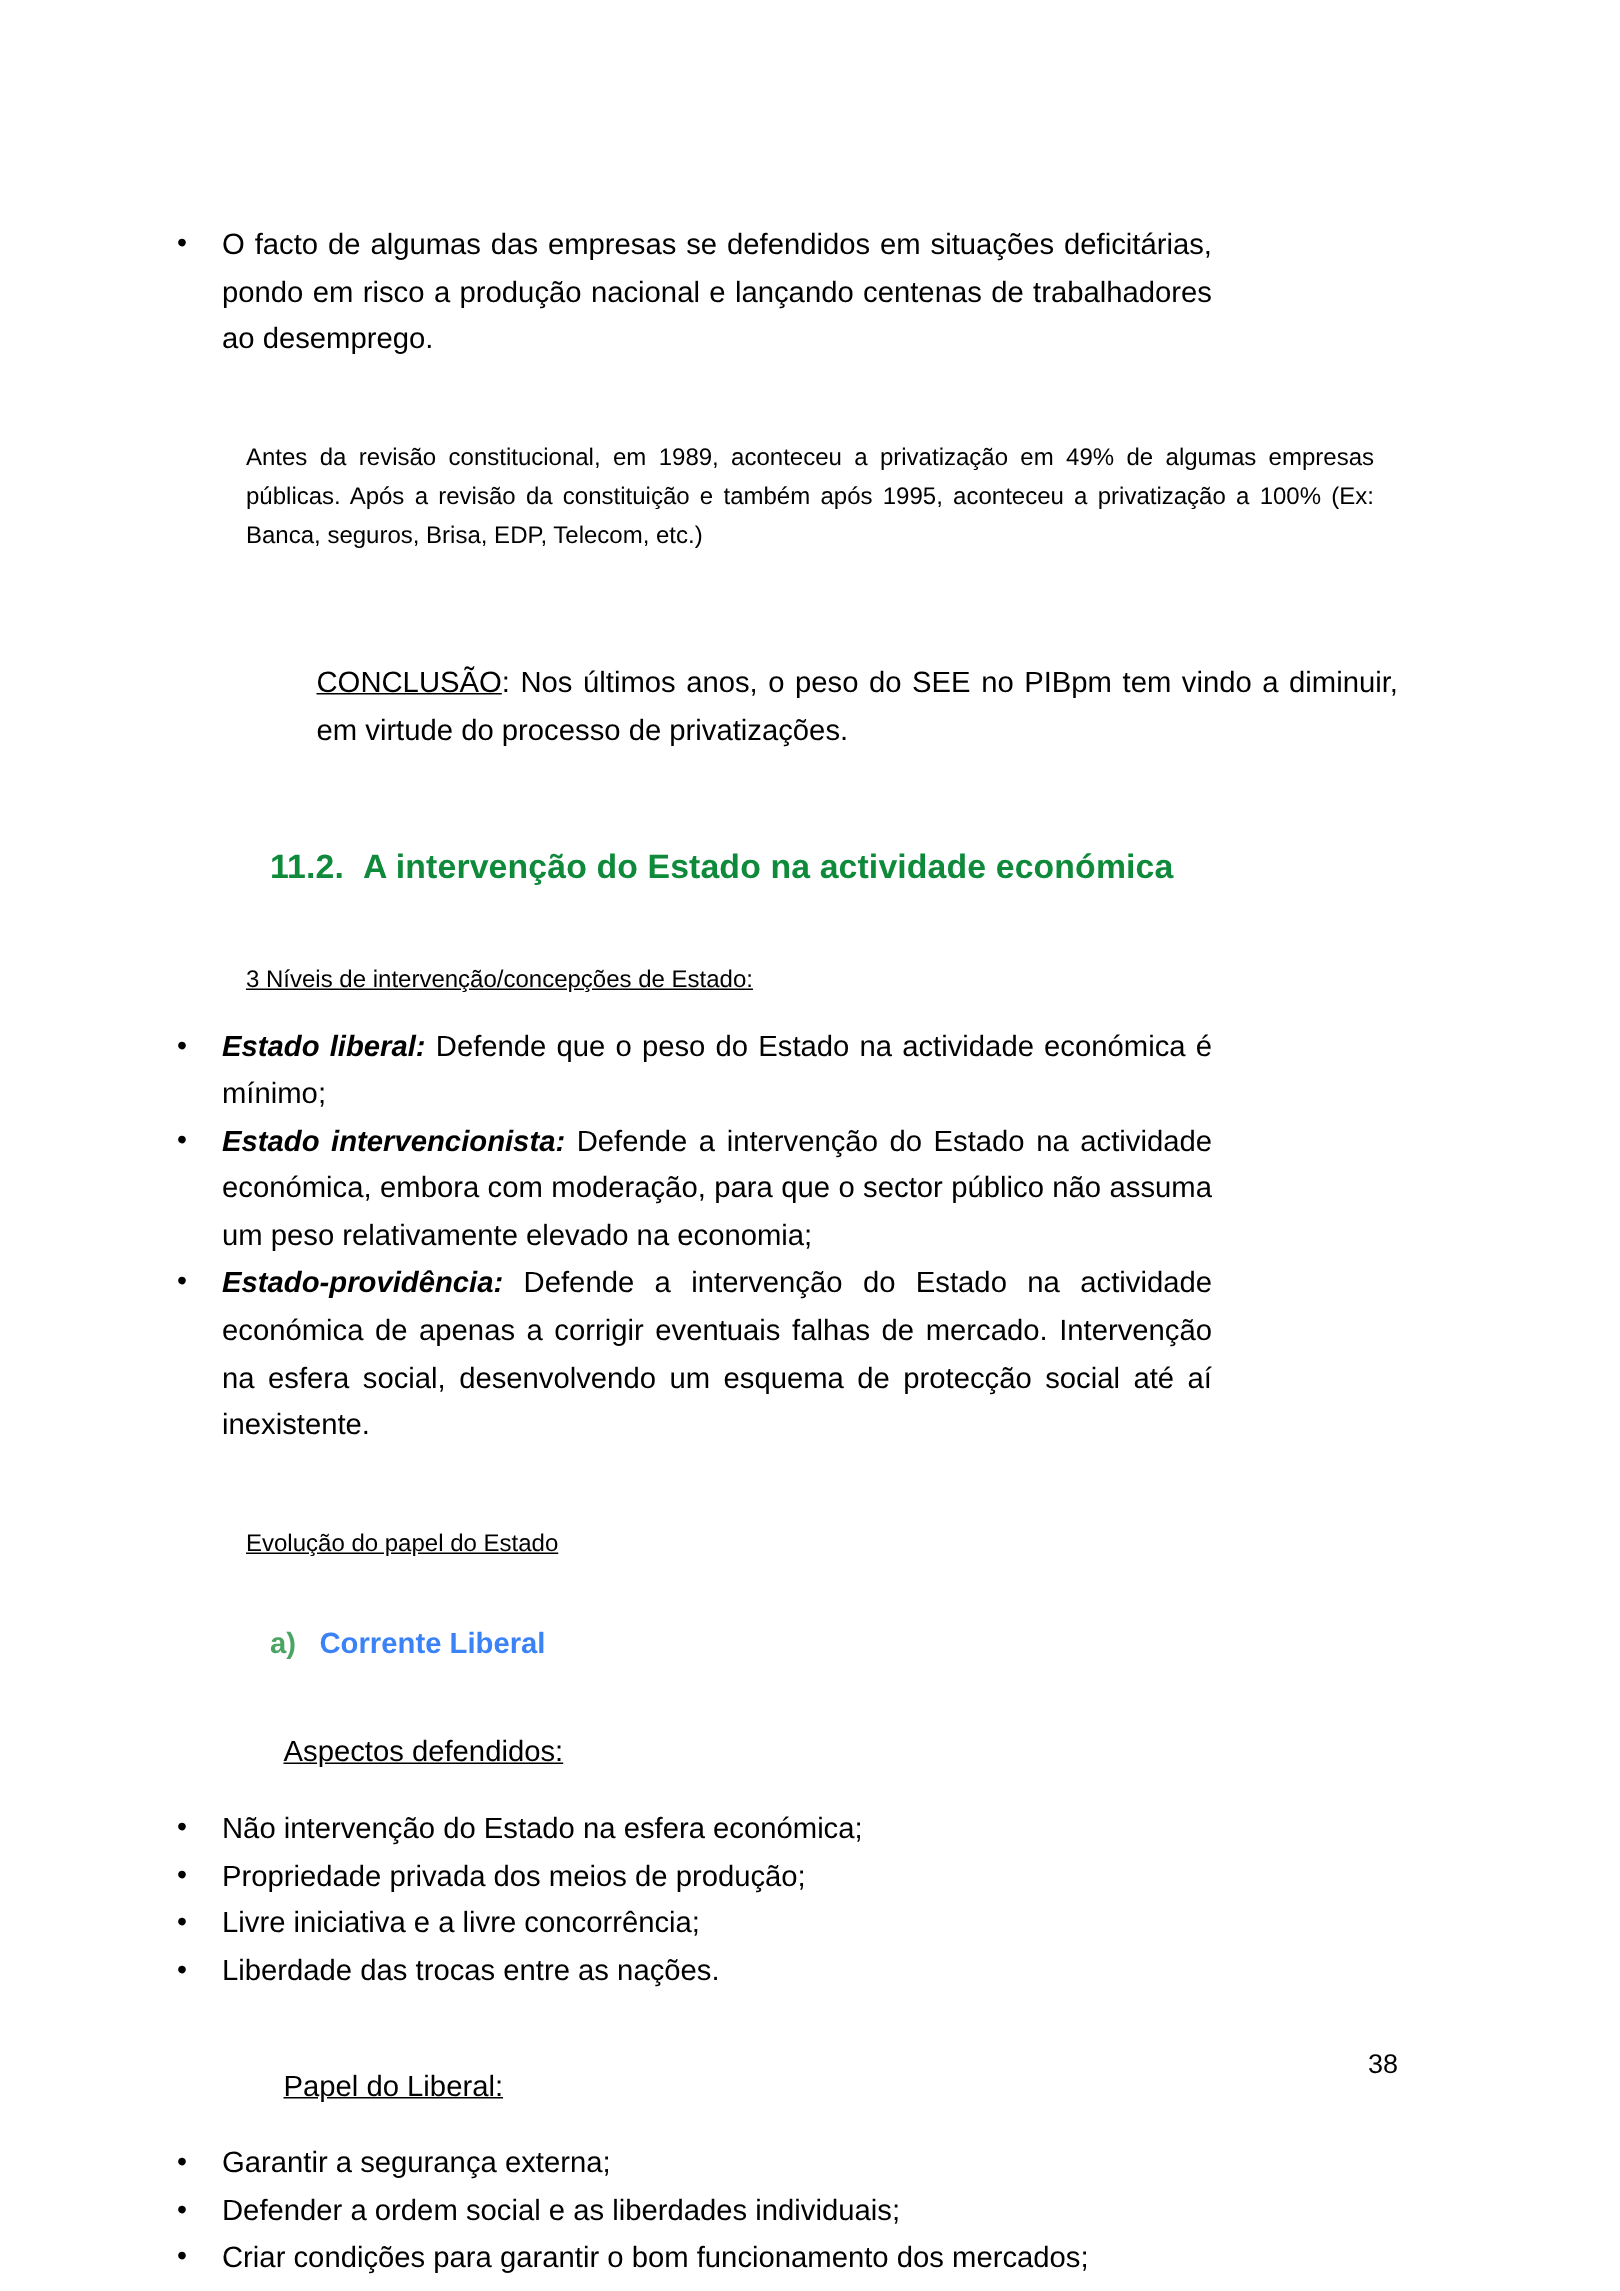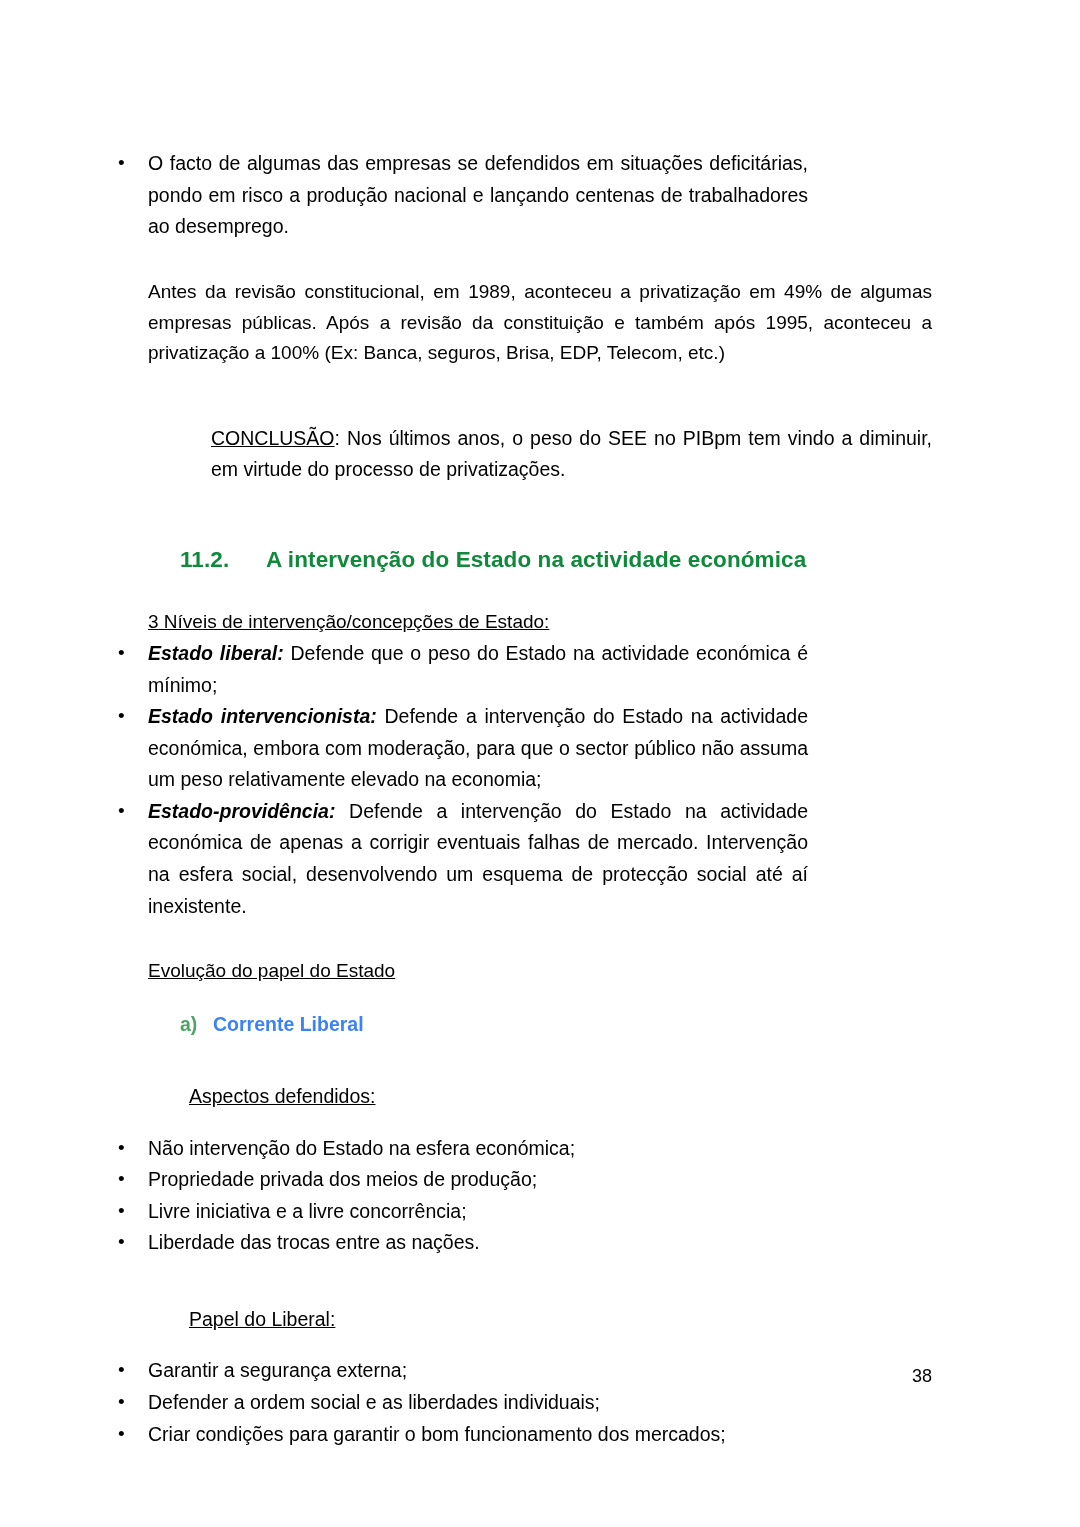"Antes da revisão constitucional, em" .para { font-size: 19px -> 16px; margin: 0 -> 16px }
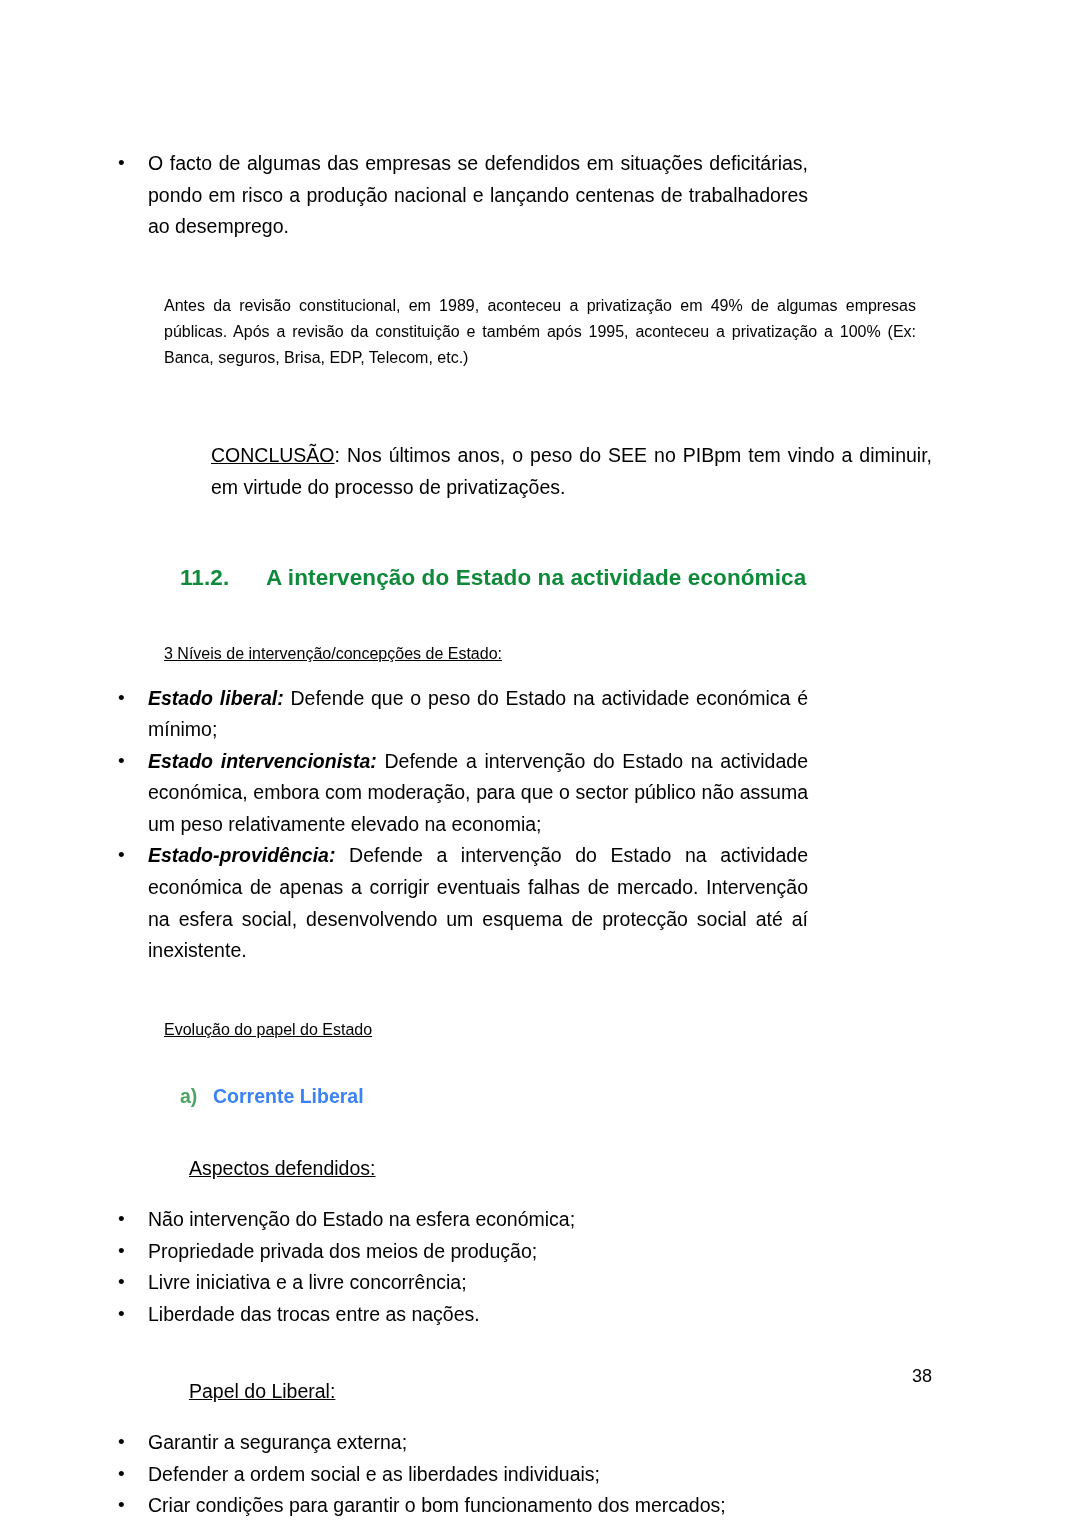"11.2." .h2 { gap: 24px -> none }
